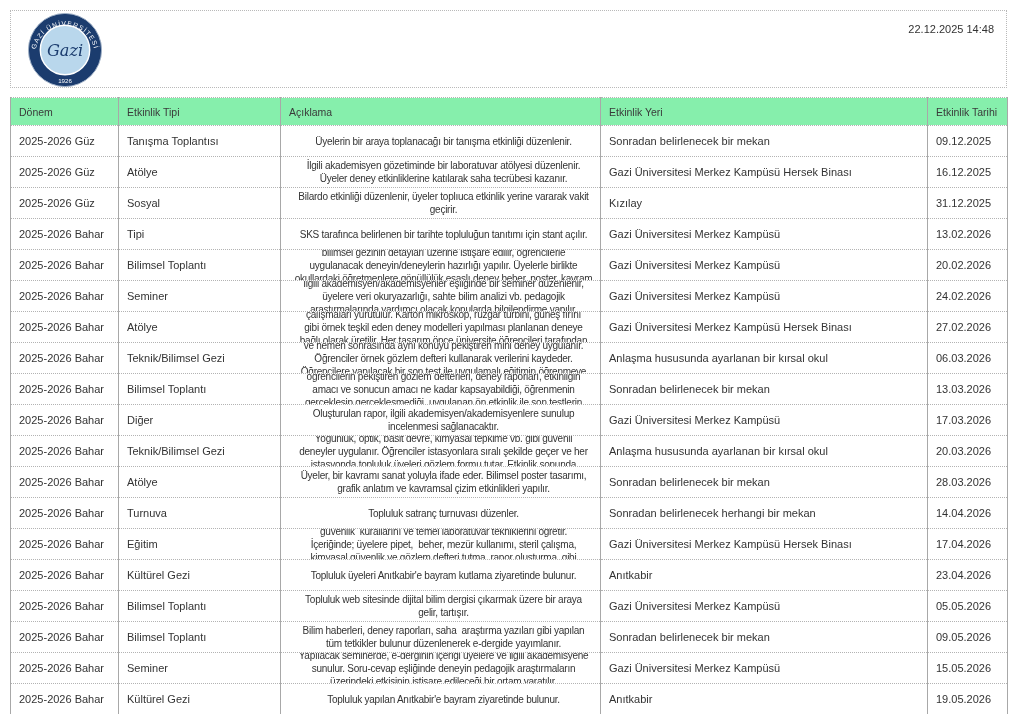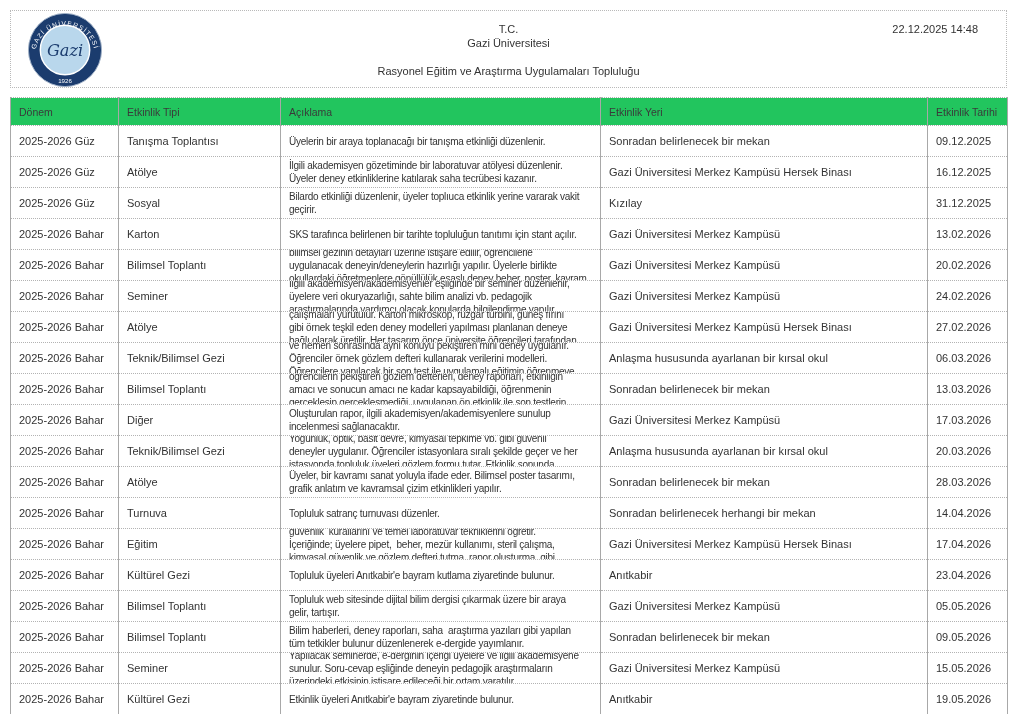"T.C." div.header-center { html: <div> <div>T.C.</div> <div>Gazi Üniversitesi</div> <div>Rasyonel Eğitim ve Araştırma Uygulamaları Topluluğu</div> </div> -> none }
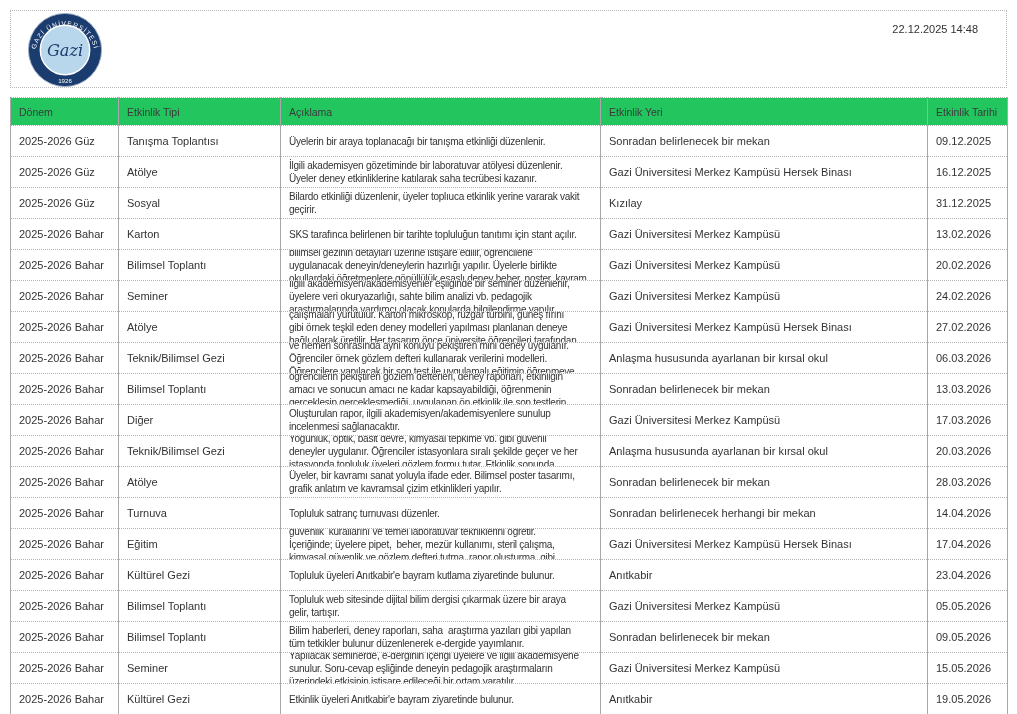"22.12.2025 14:48" .print-date { right: 28px -> 12px }
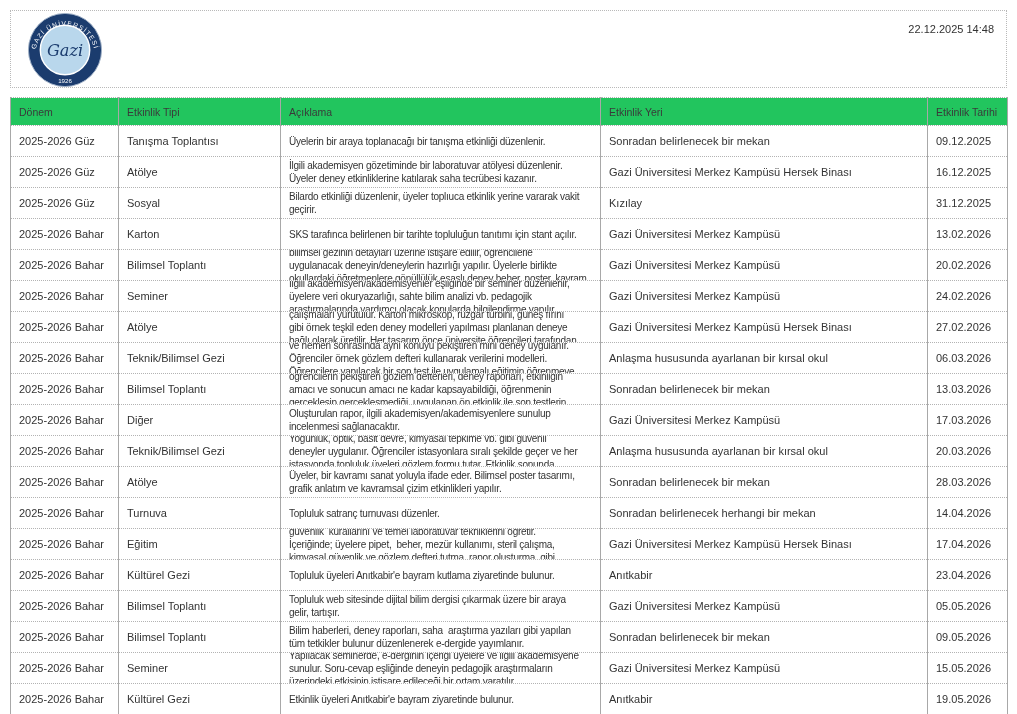"Dönem" table.events th { background: #22c55e -> #86efac }
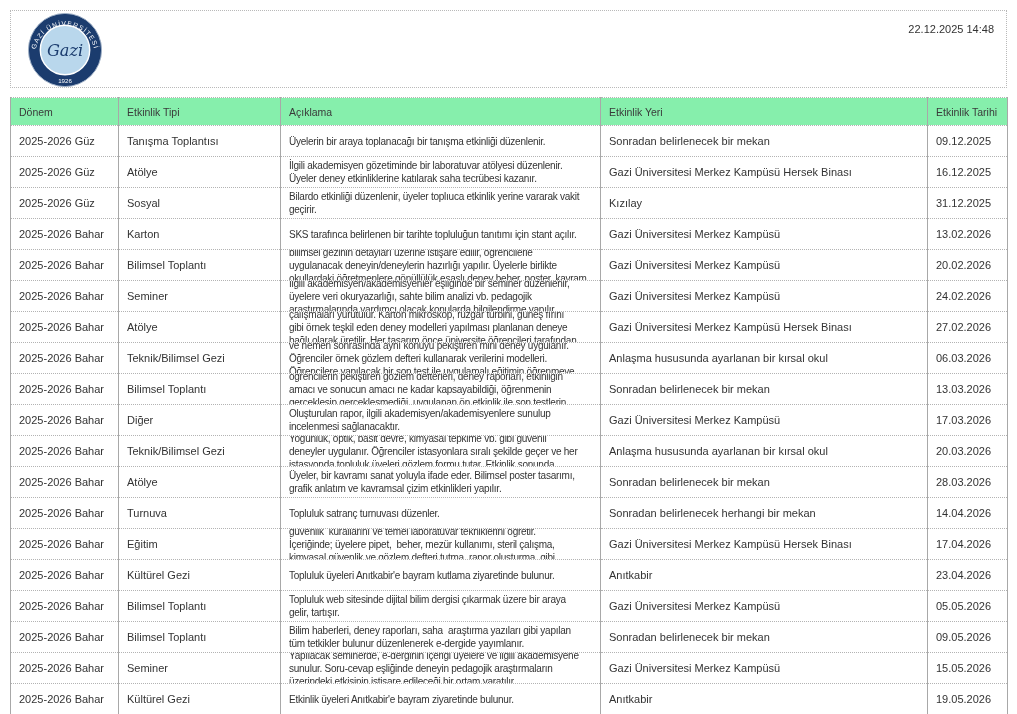"Üyelerin bir araya toplanacağı bir" .desc { text-align: none -> center }
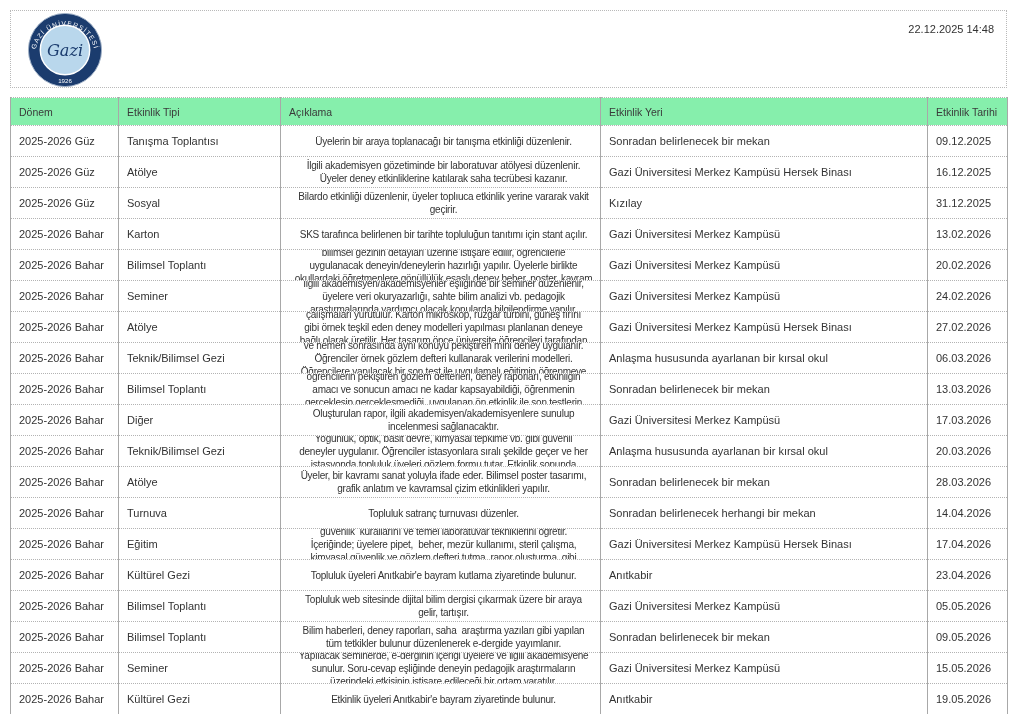"Karton" td { text: Karton -> Tipi }
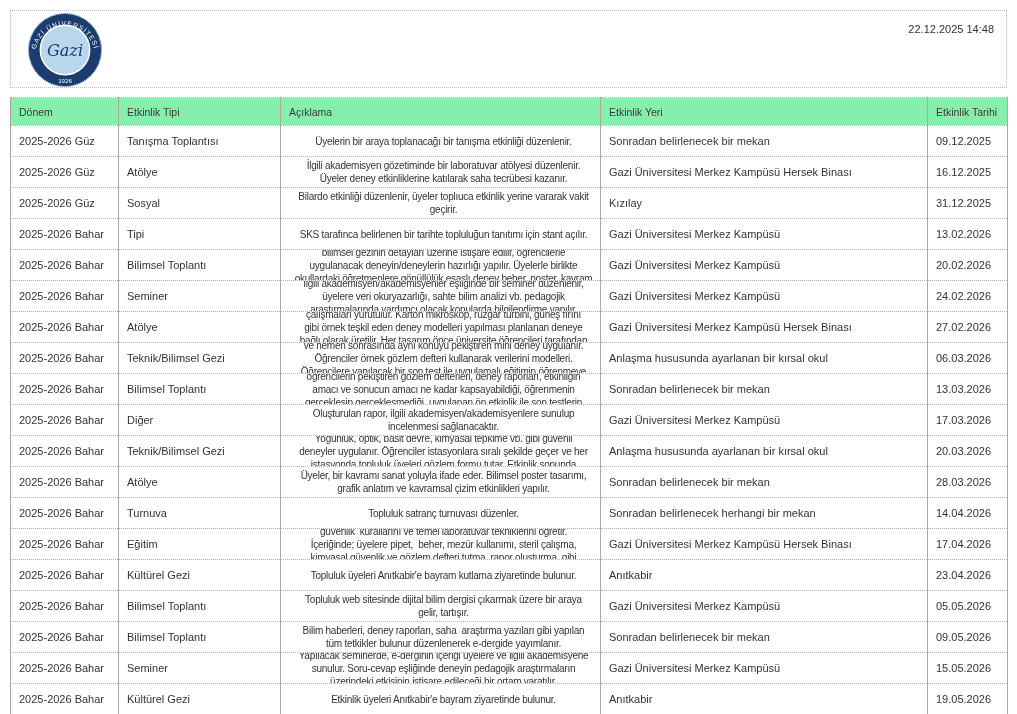"Öğrenciler örnek gözlem defteri" div.line { text: modelleri -> kaydeder }
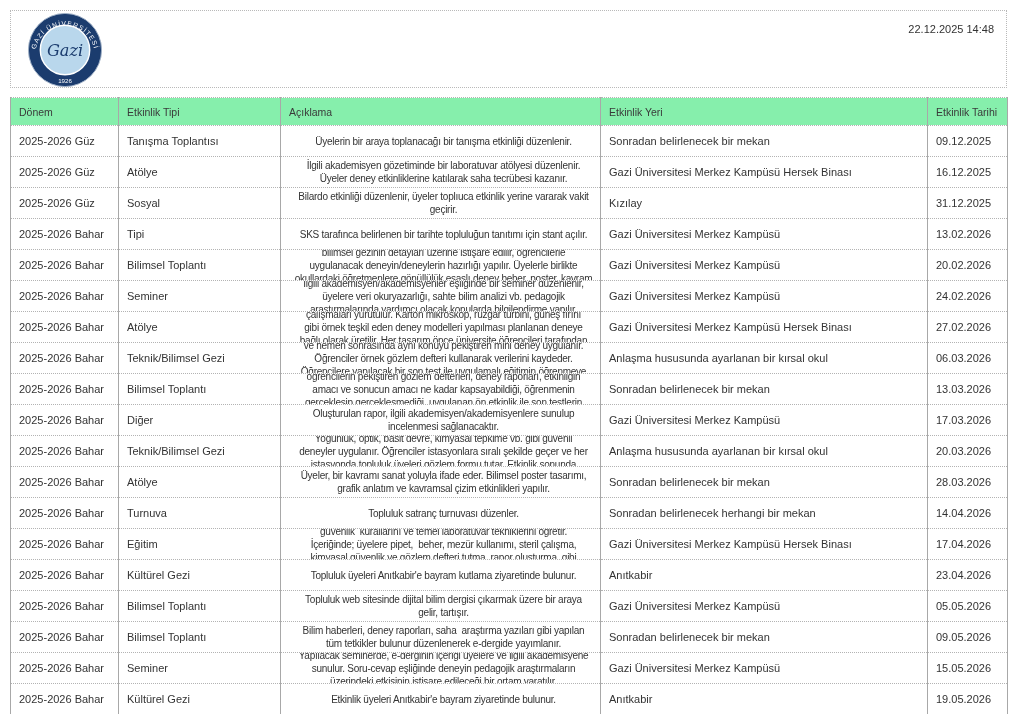"Etkinlik üyeleri Anıtkabir'e bayram" div.line { text: Etkinlik üyeleri -> Topluluk yapılan }
